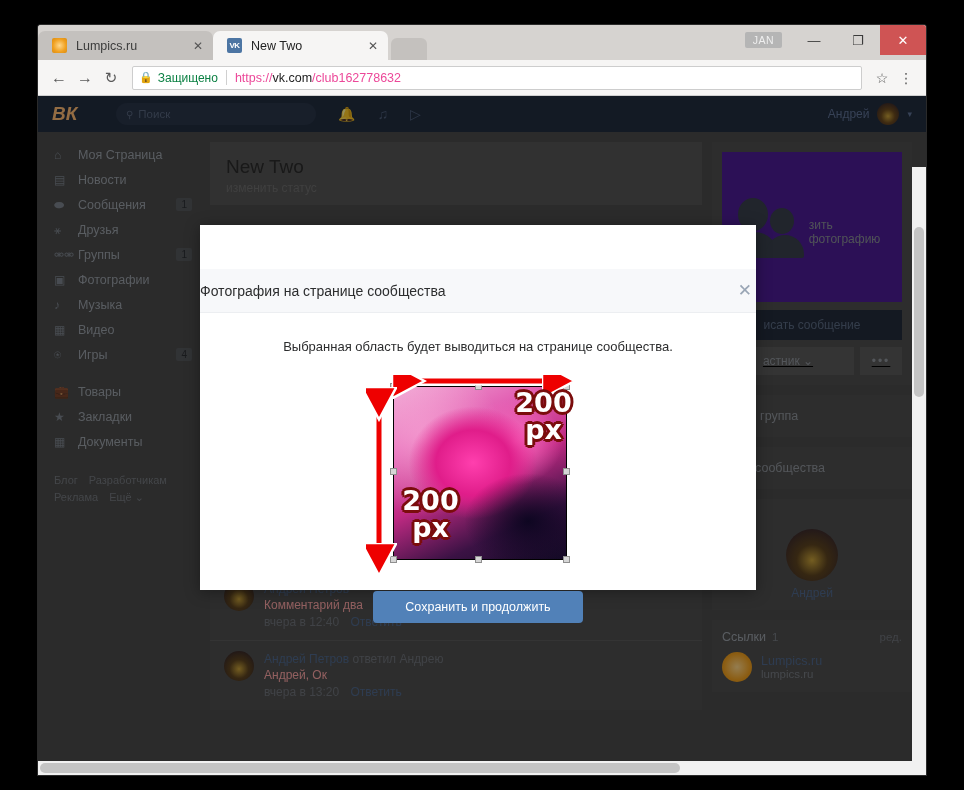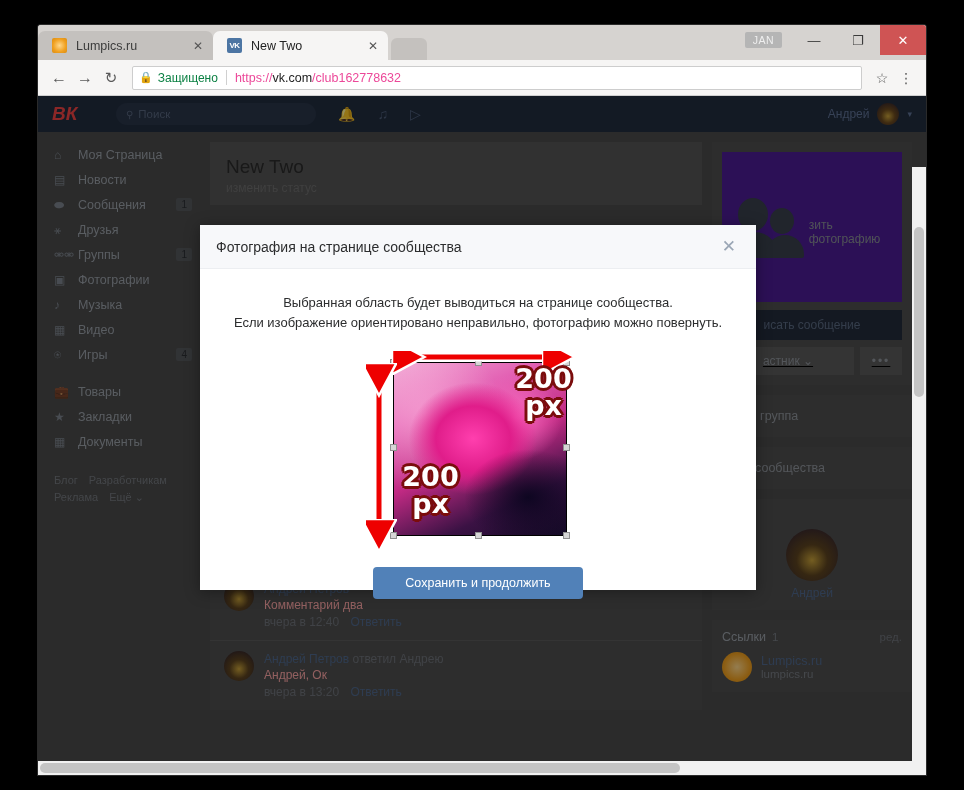"ВК" #vk-logo { color: #ef4444 -> #fdba74 }
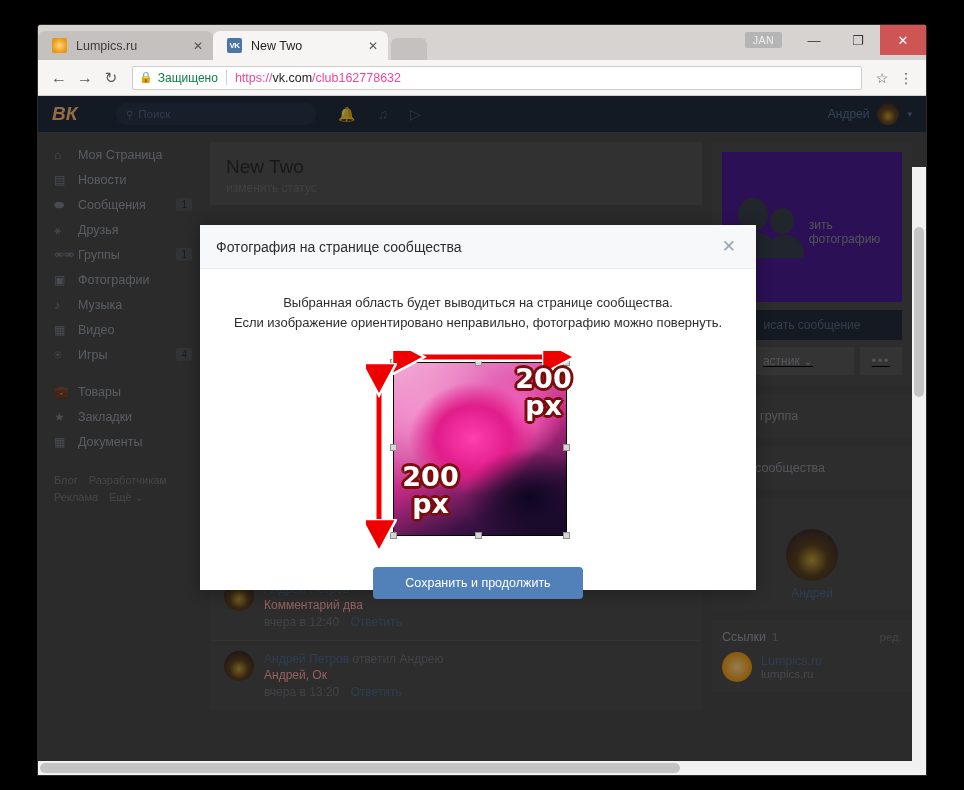"Фотография на странице сообщества" #modal-head { margin-top: none -> 44px; padding: 0 16px -> 0 0 }
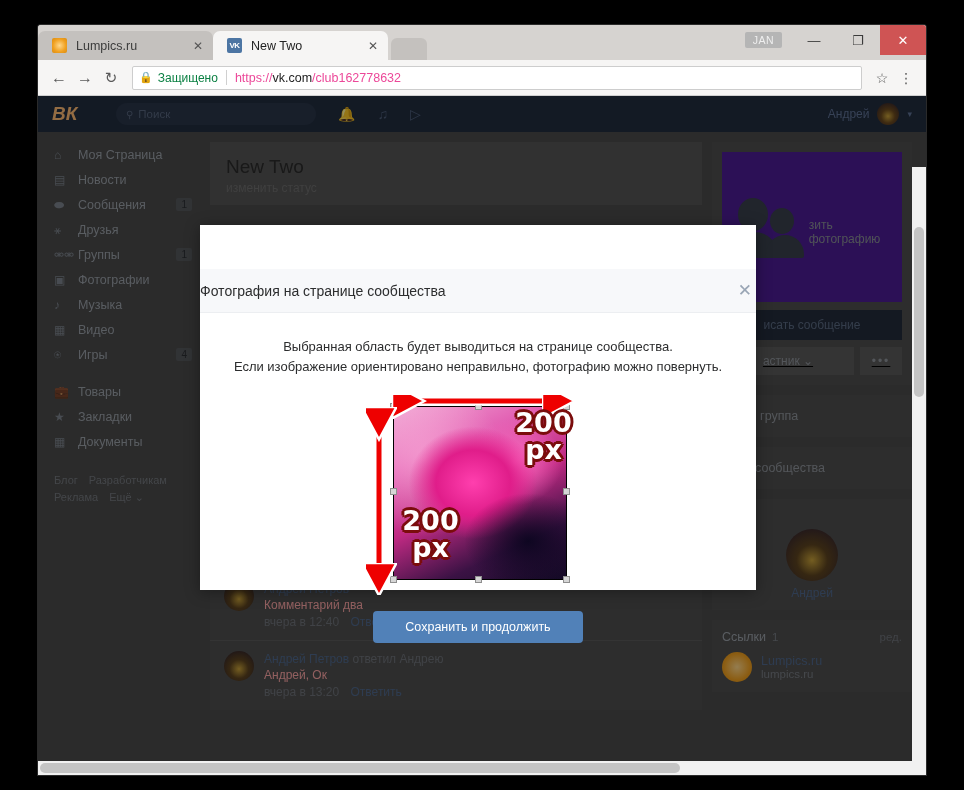"Если изображение ориентировано" div.m-line { html: <div>Если изображение ориентировано неправильно, фотографию можно повернуть.</div> -> none }
